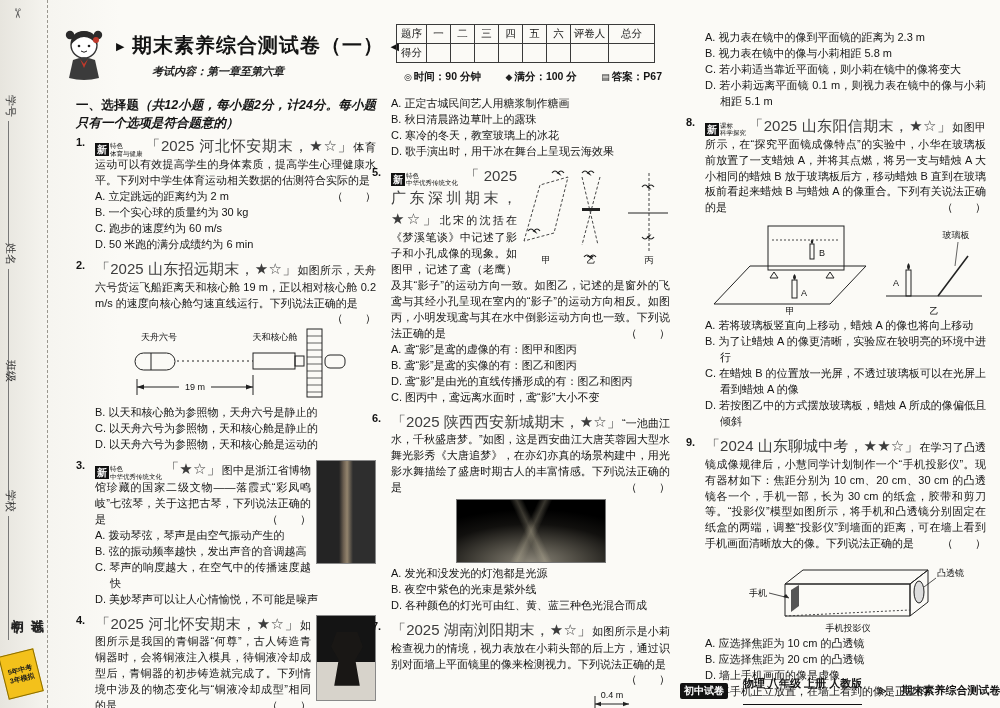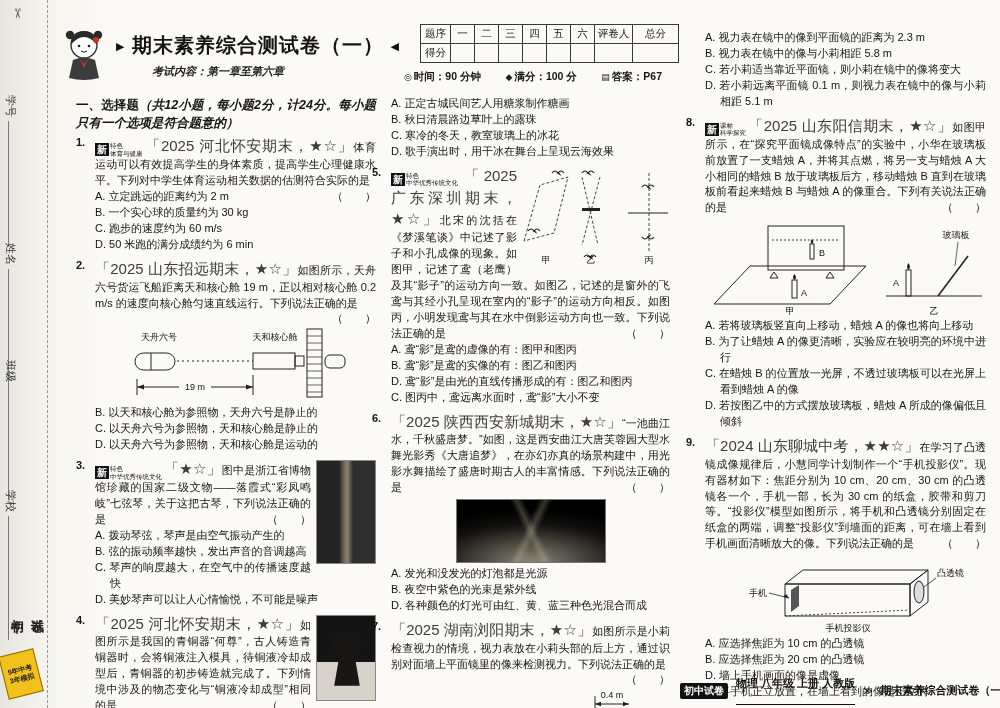"题序" table.score { left: 360px -> 336px }
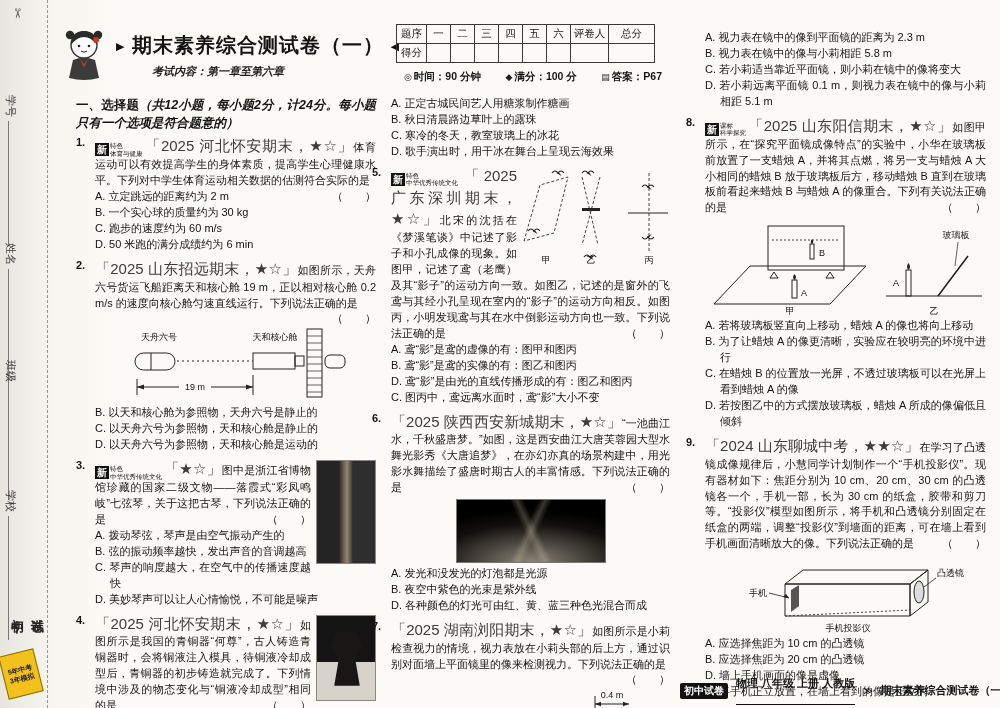"初中试卷" .footer { gap: 8px -> 15px }
